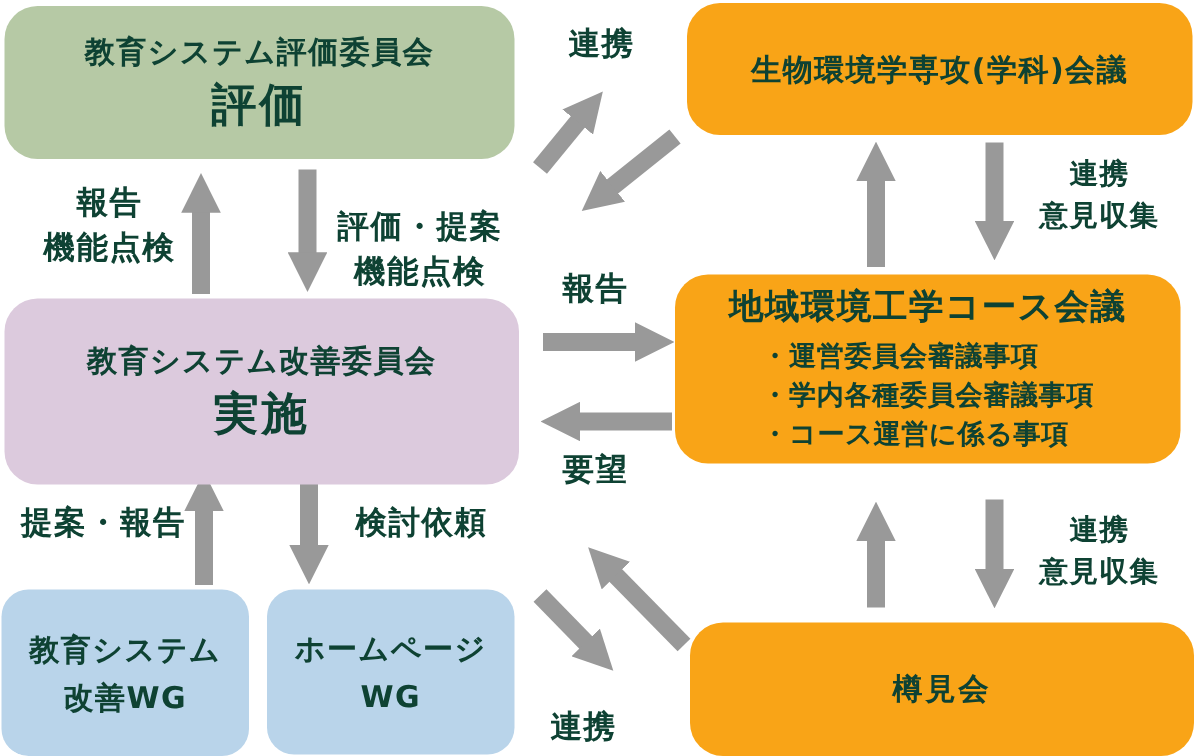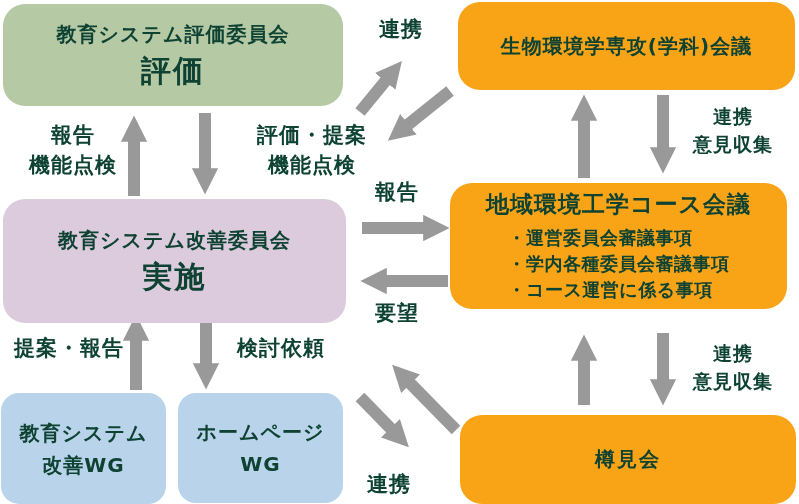"評価・提案" #lbl-left-down { margin-left: 32px -> none; top: 120px -> 136px }
